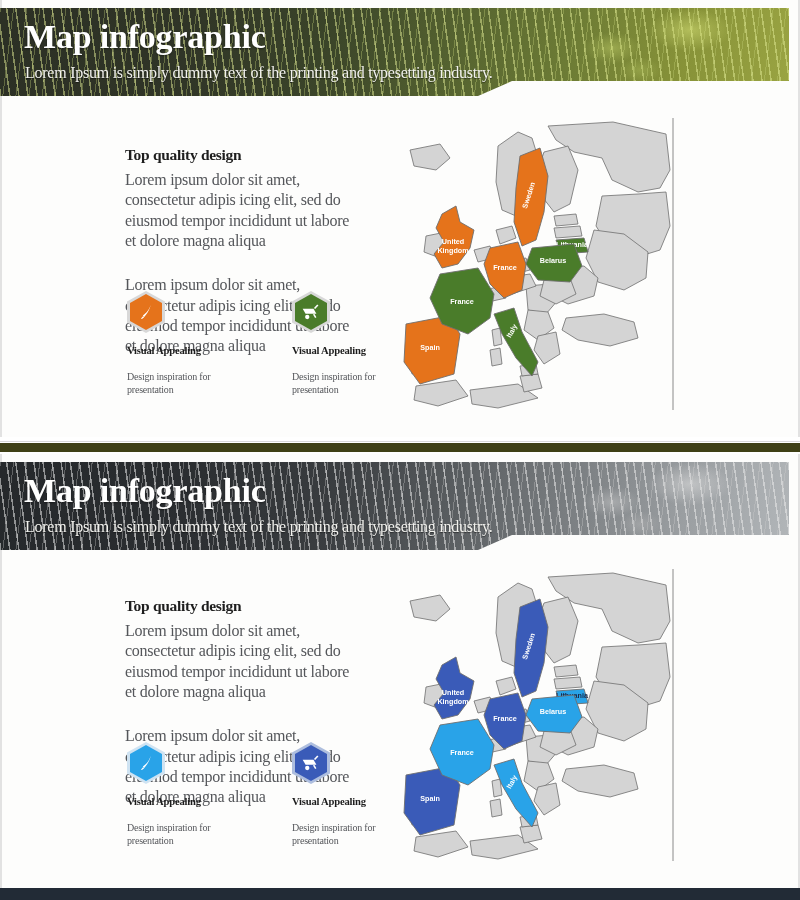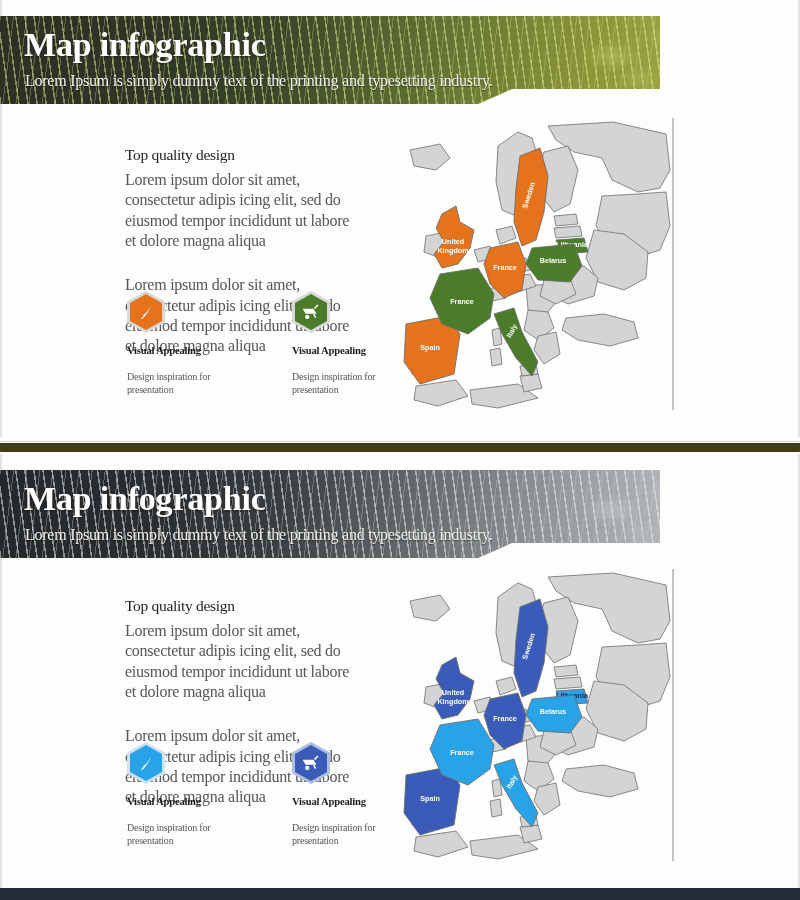"Map infographic" .banner { top: 16px -> 8px; width: 660px -> 789px }
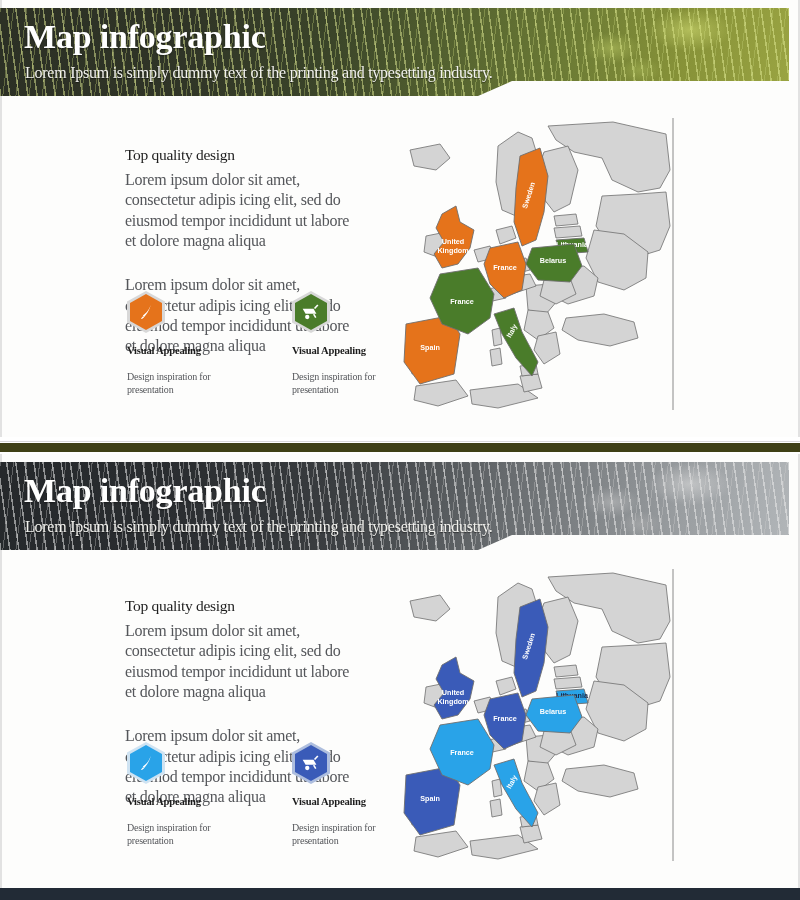"Top quality design" .h2 { font-weight: 400 -> 700 }
